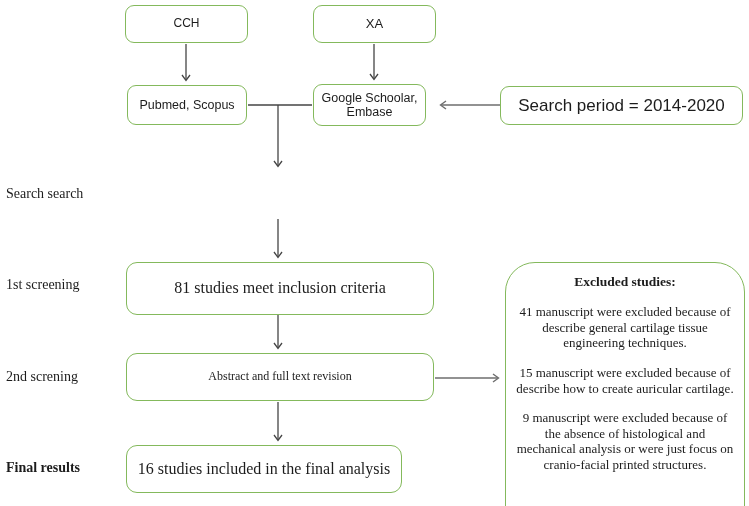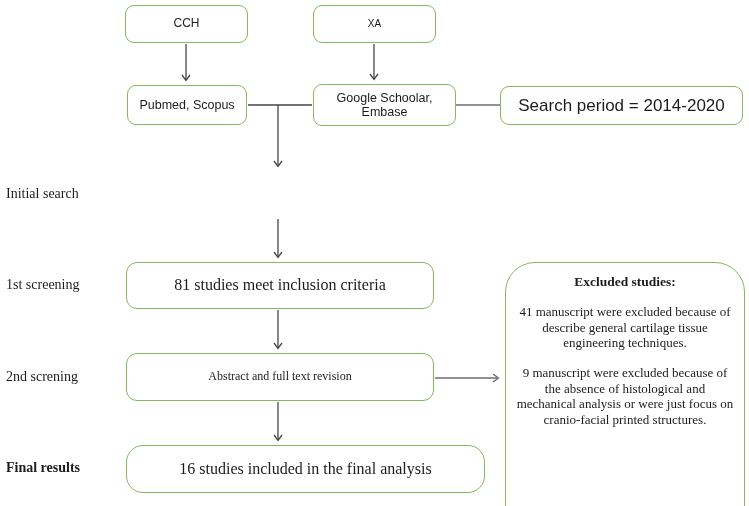"XA" .n-xa { font-size: 10px -> 13px }
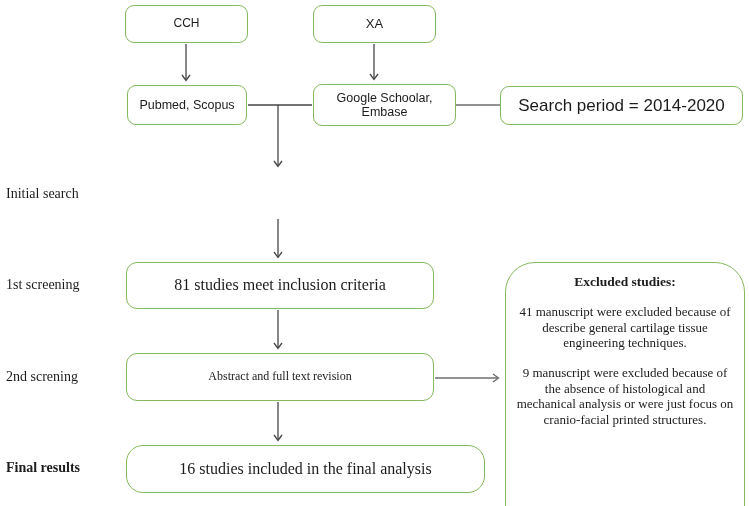"Google Schoolar, Embase" .n-google { width: 143px -> 113px }
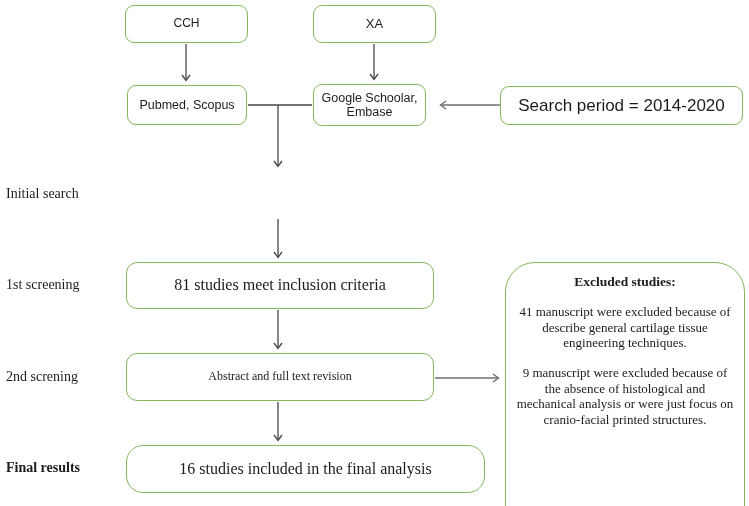"Initial search" div.side-label { text: Initial -> Search }
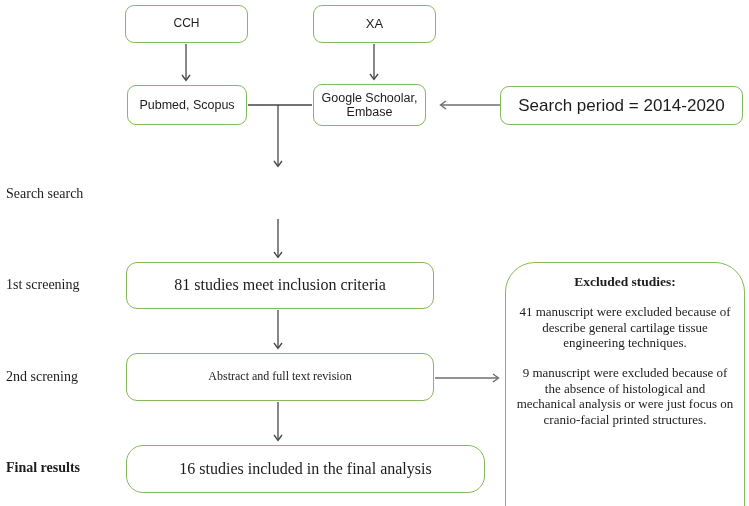"81 studies meet inclusion criteria" .n-inclusion { height: 47px -> 53px }
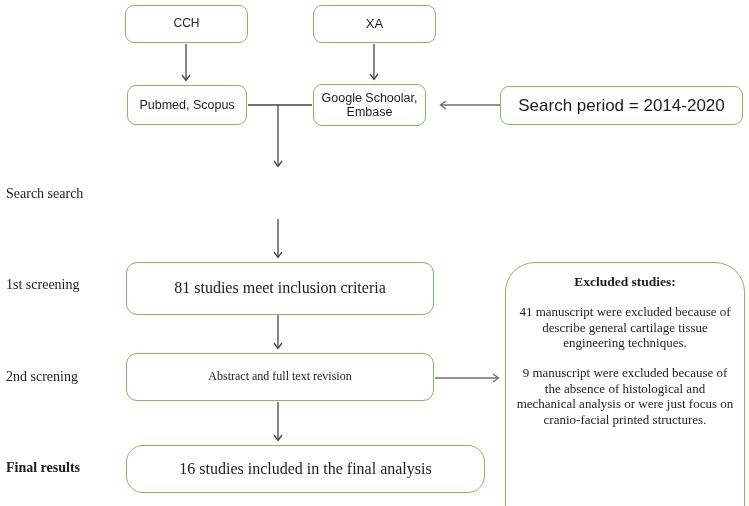"15 manuscript were excluded because" p { html: none -> <p>15 manuscript were excluded because of describe how to create auricular cartilage.</p> }
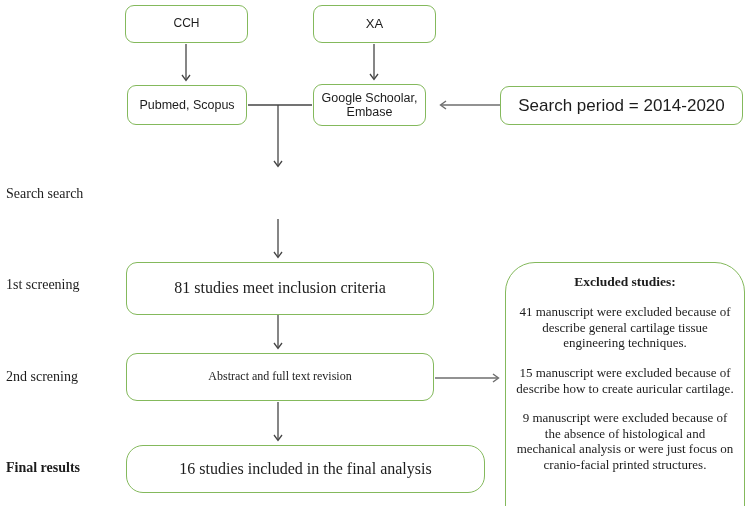"16 studies included in the" .n-final { border-radius: 17px -> 11px; width: 359px -> 276px }
